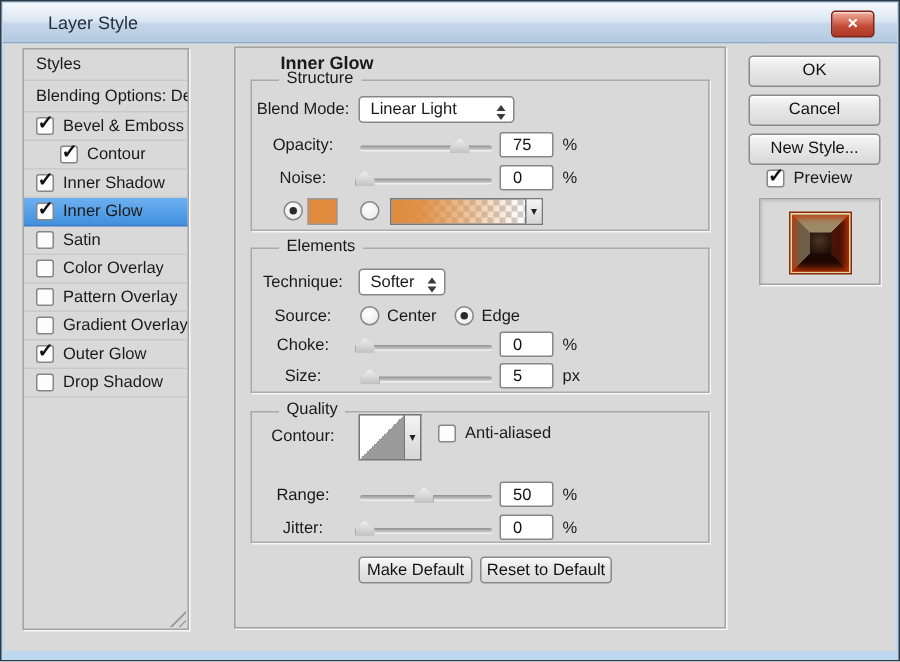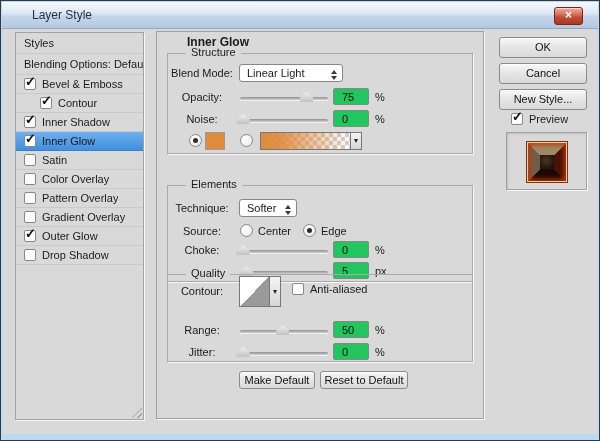"Styles" .styles-list { width: 129px -> 111px }
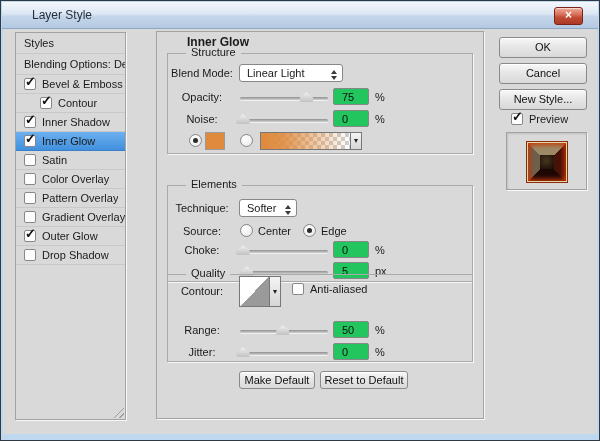"75" .valbox { background: #22c55e -> #ffffff }
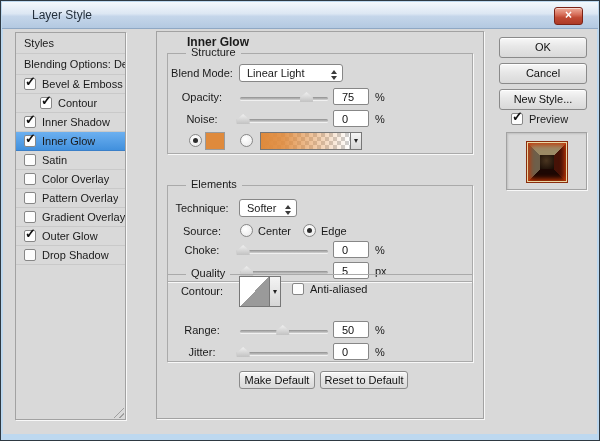"Elements" div.groupbox { margin-top: 20px -> none }
